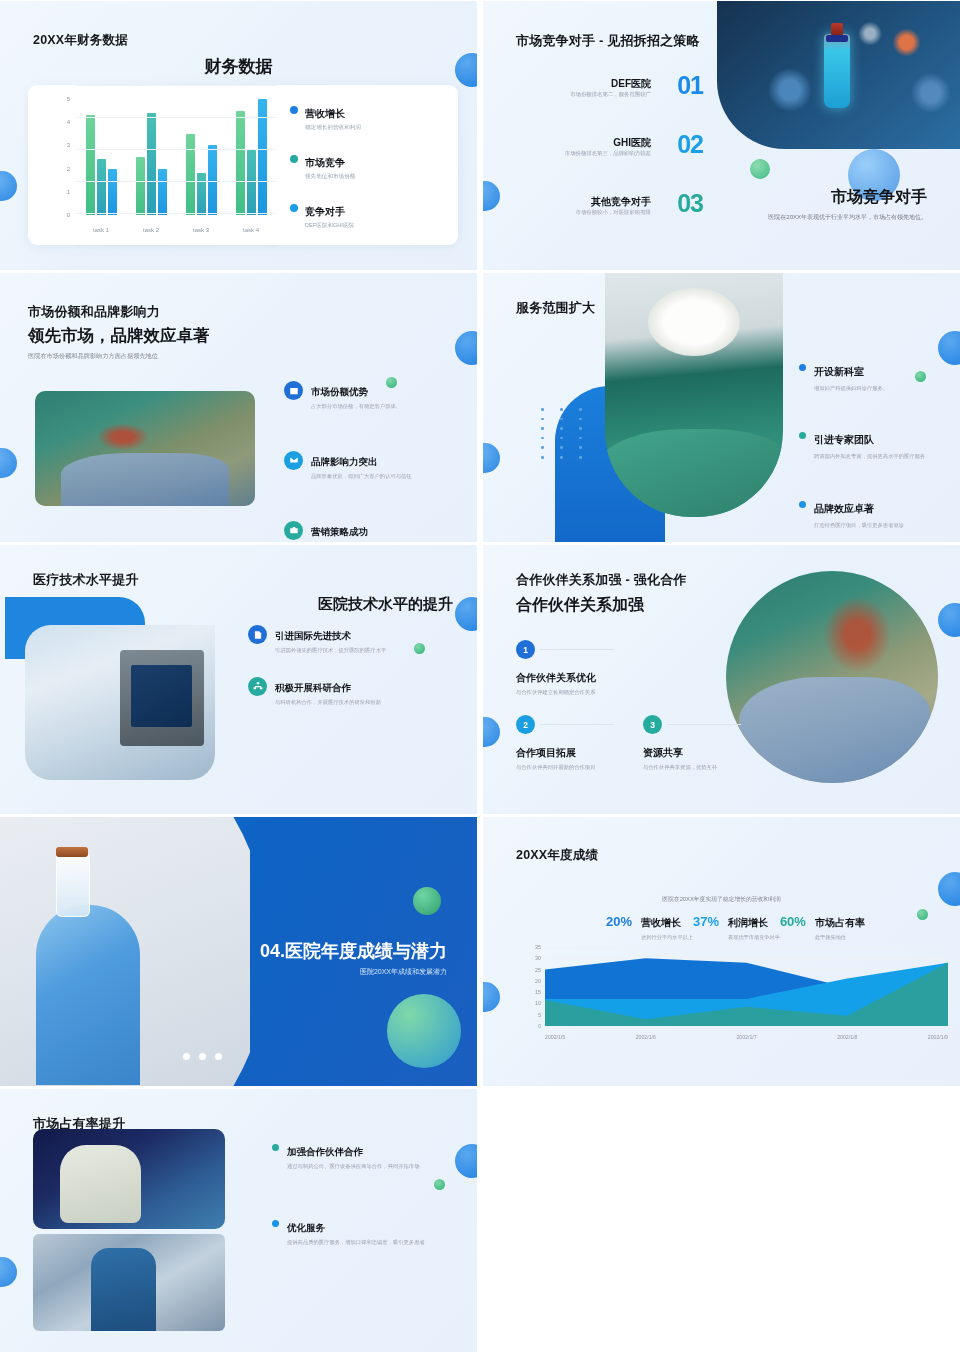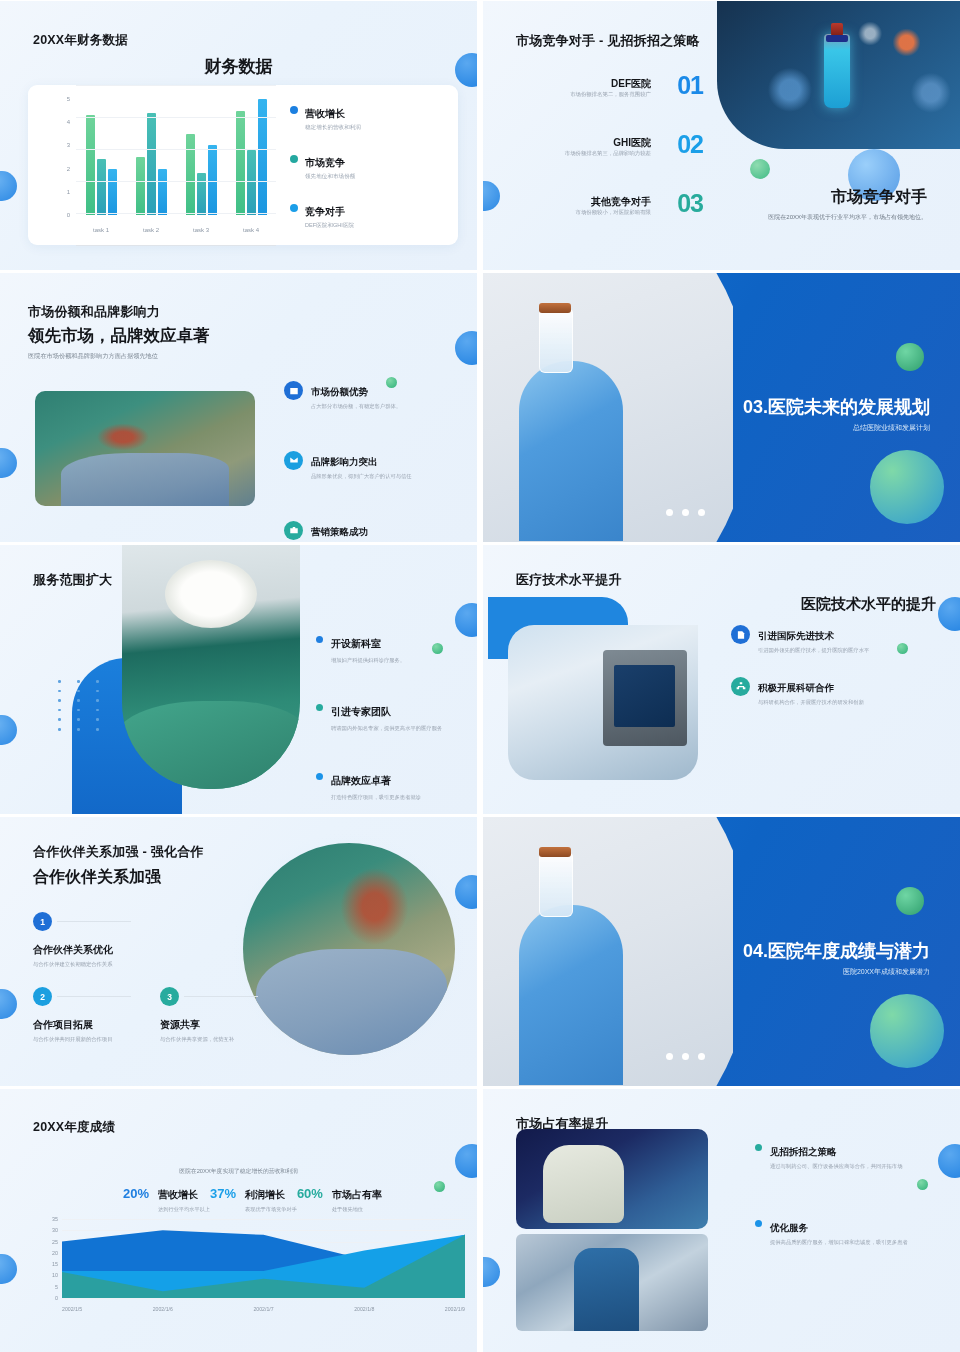"03.医院未来的发展规划" div.slide { html: <div> <div></div> <div> <div></div> </div> <div></div> <div></div> <div>03.医院未来的发展规划</div> <div>总结医院业绩和发展计划</div> <div> <i></i> <i></i> <i></i> </div> </div> -> none }
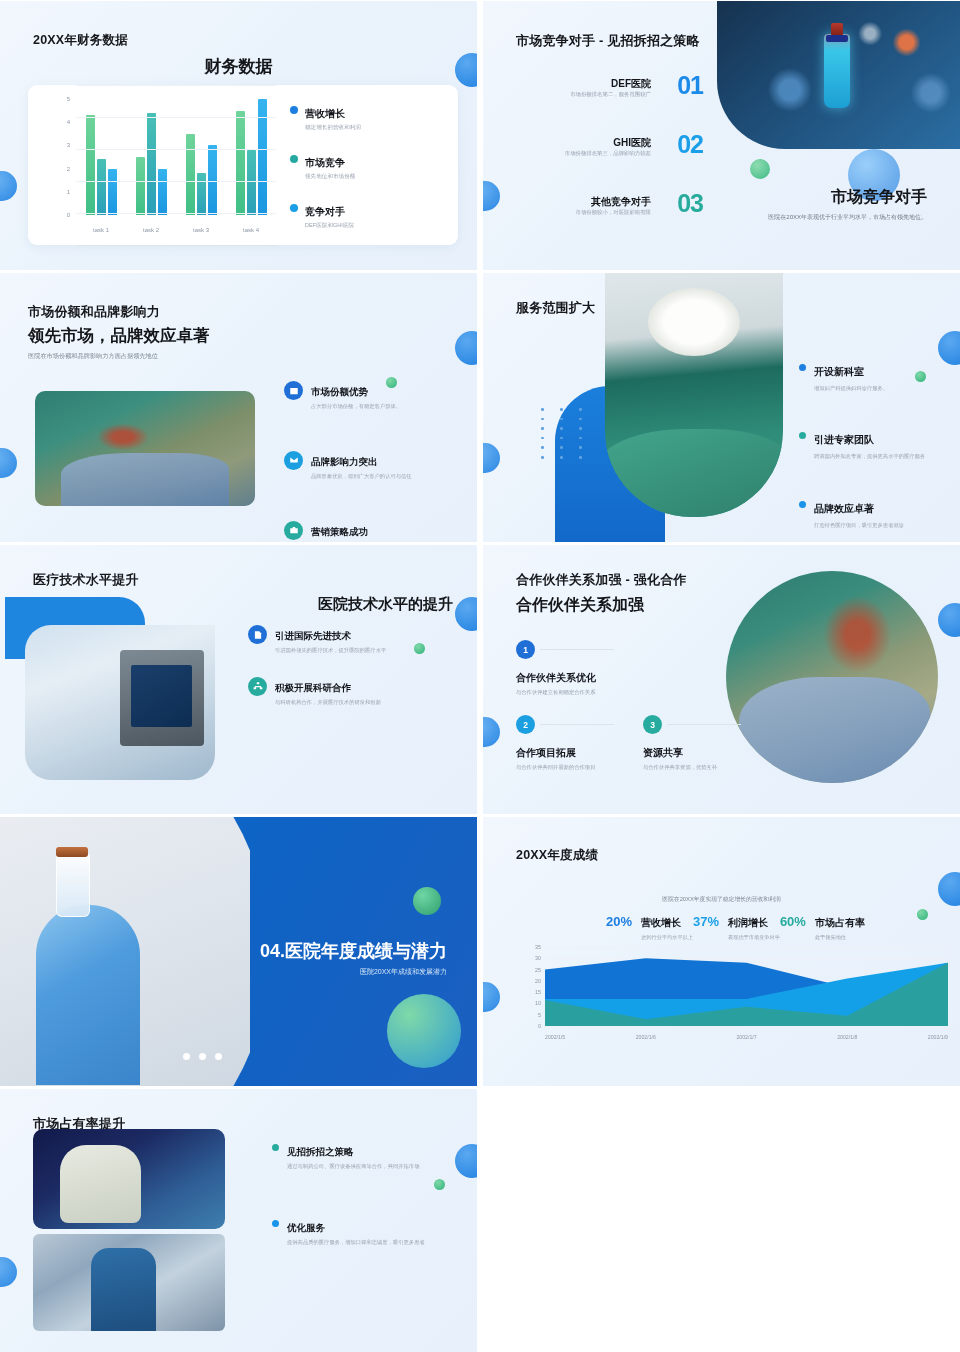"见招拆招之策略" span.ft { text: 见招拆招之策略 -> 加强合作伙伴合作 }
